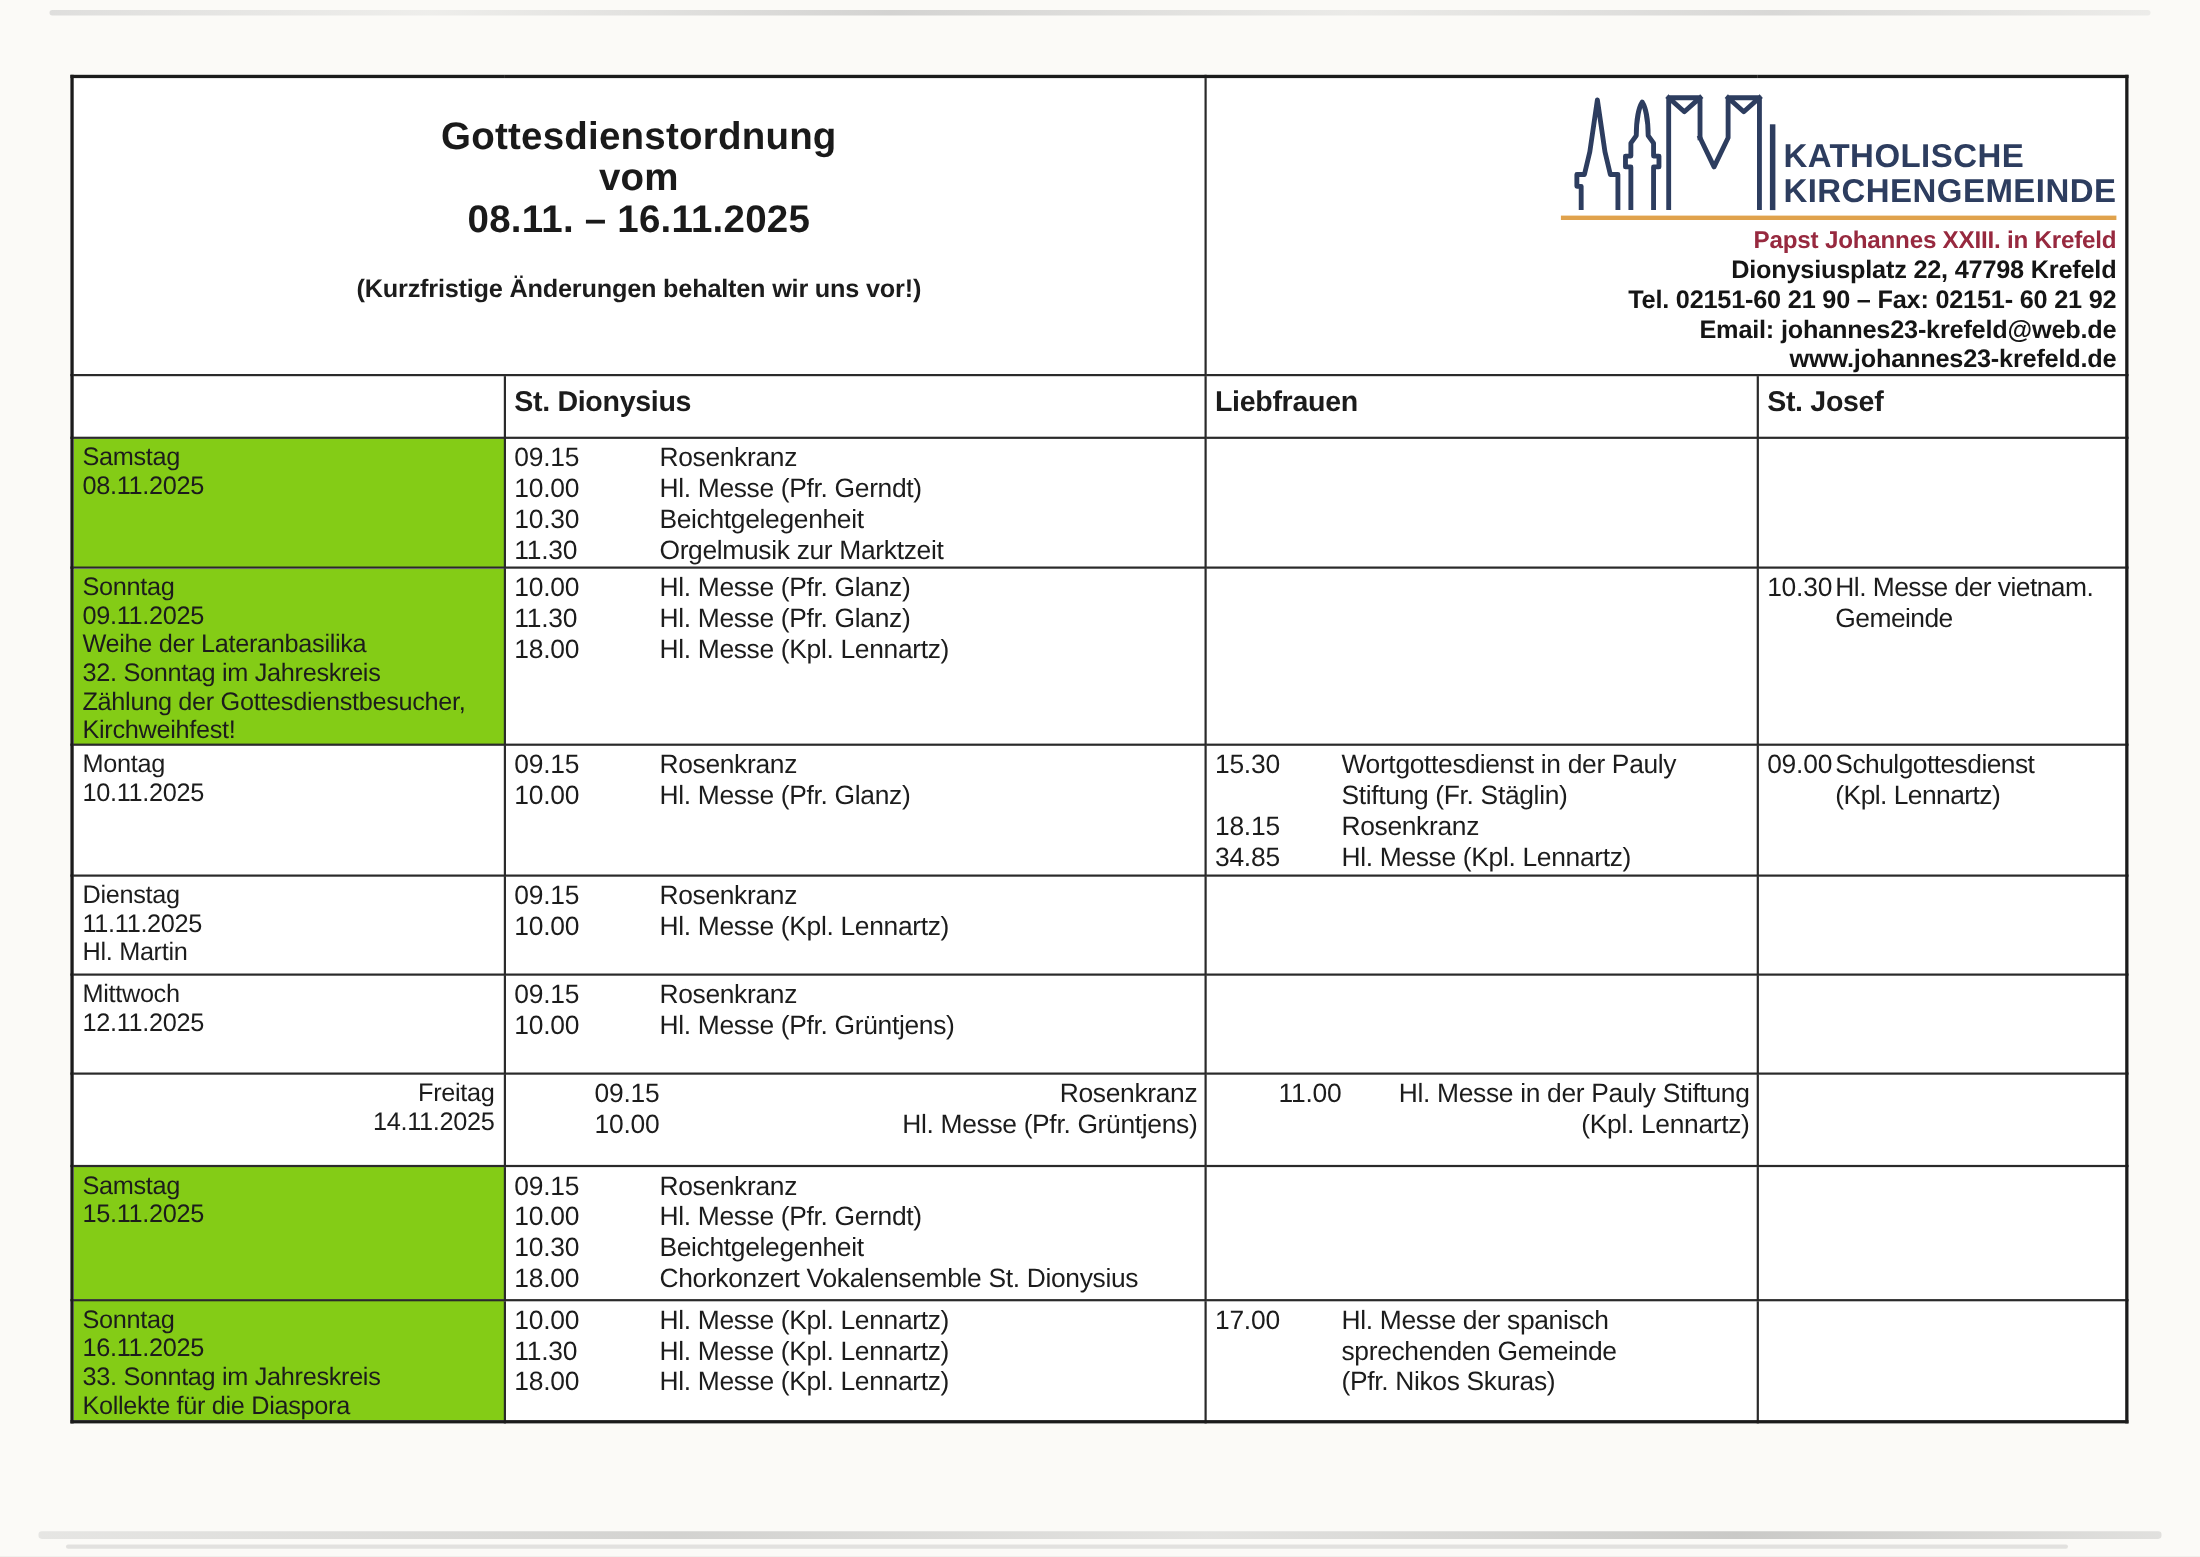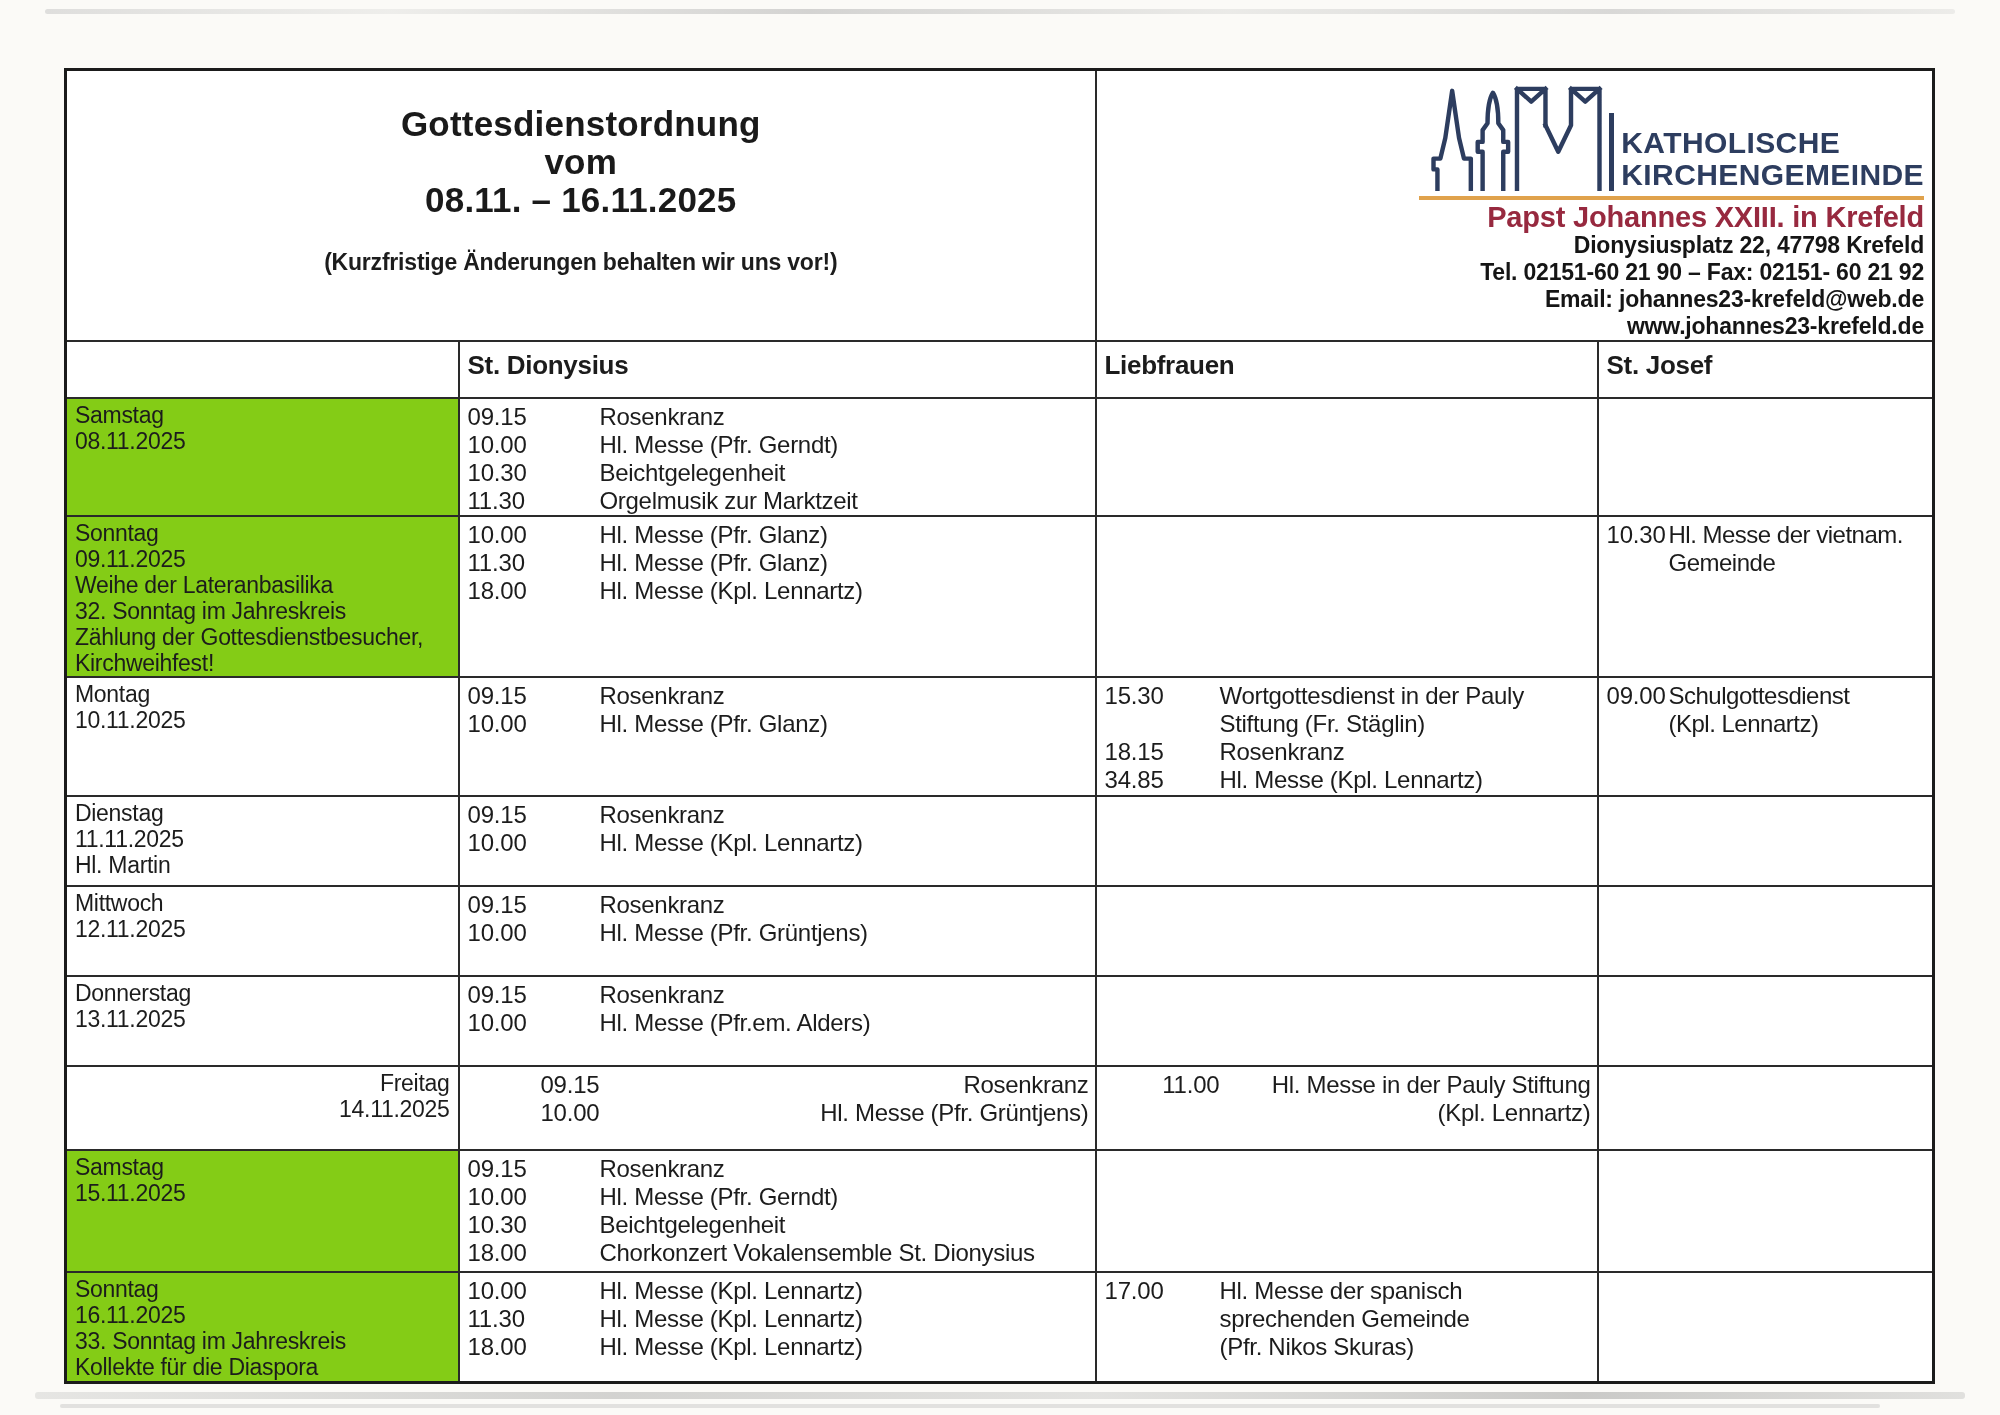"Papst Johannes XXIII. in Krefeld" .org-parish { font-size: 29px -> 22px }
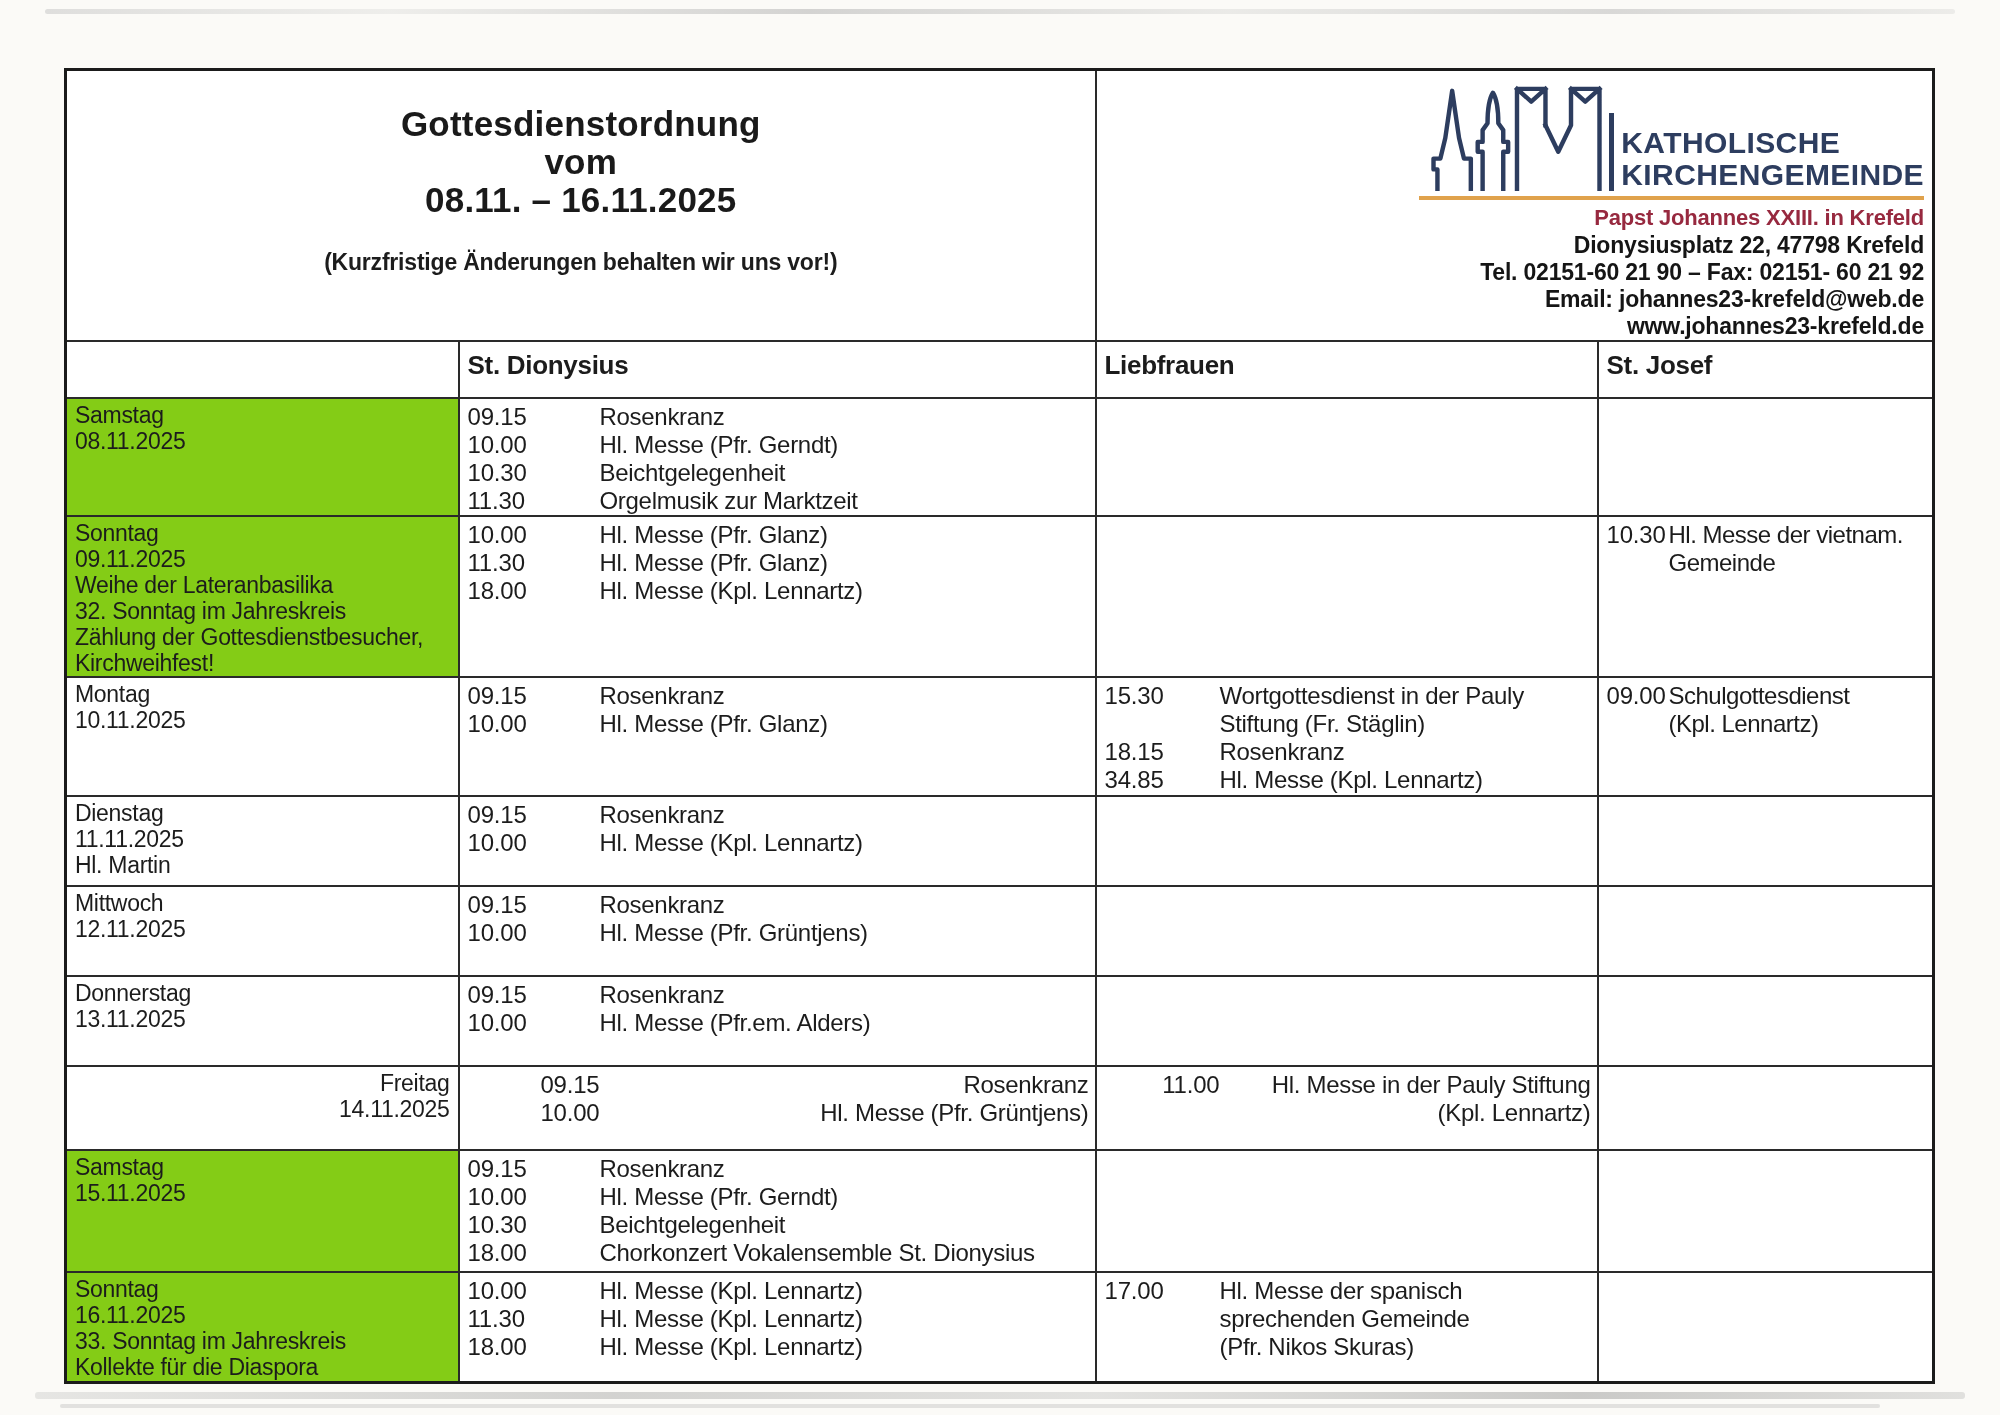"Donnerstag" tr { html: <tr> <td> <div>Donnerstag</div> <div>13.11.2025</div> </td> <td> <div> <span>09.15</span> <span>Rosenkranz</span> </div> <div> <span>10.00</span> <span>Hl. Messe (Pfr.em. Alders)</span> </div> </td> <td></td> <td></td> </tr> -> none }
